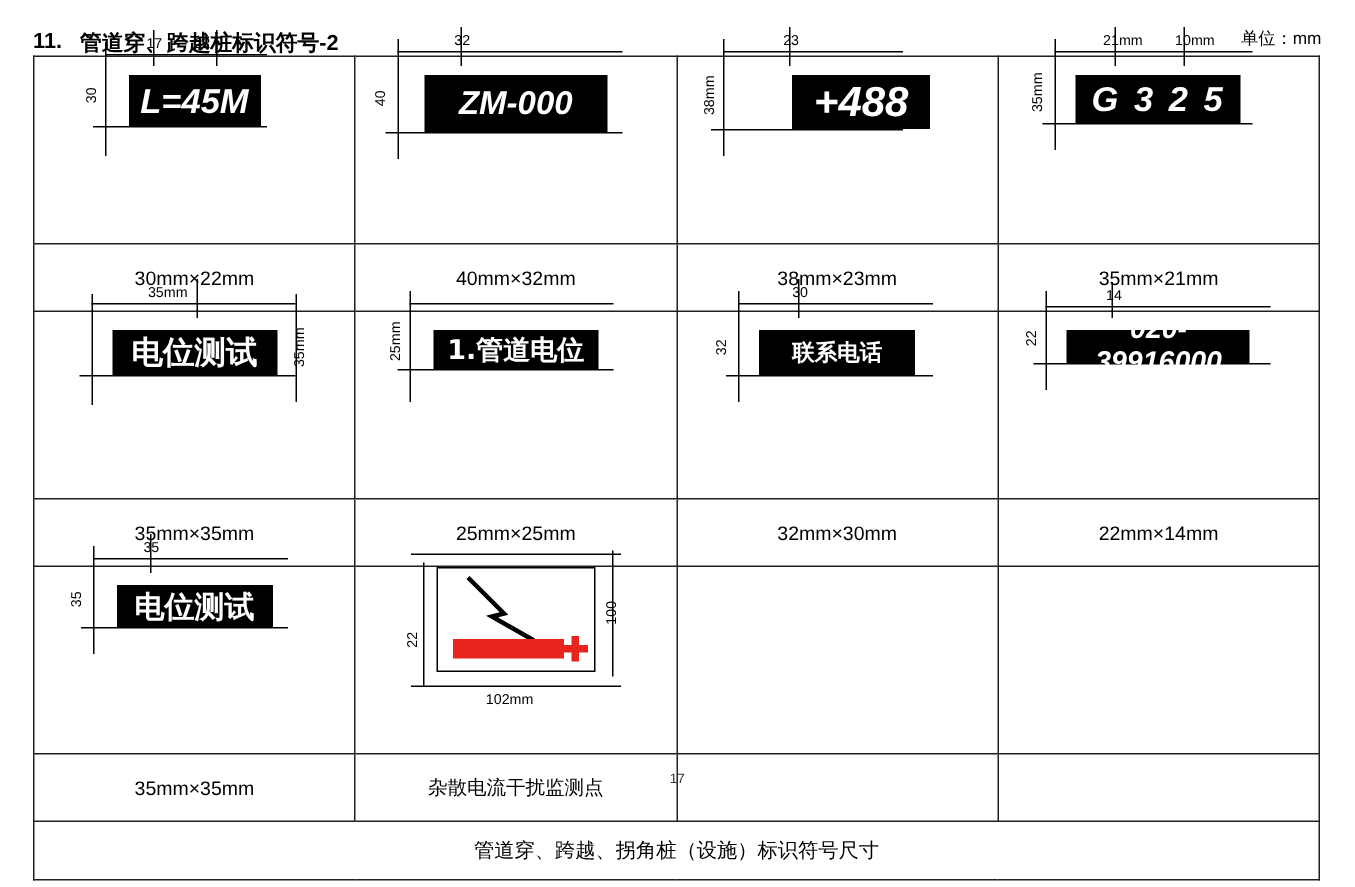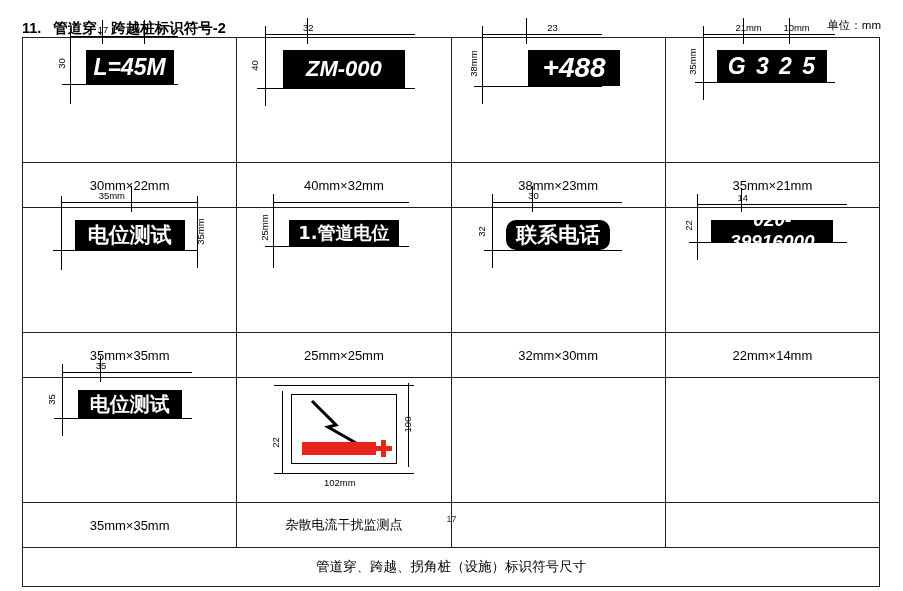"23" div.dim-txt { margin-left: 25px -> none }
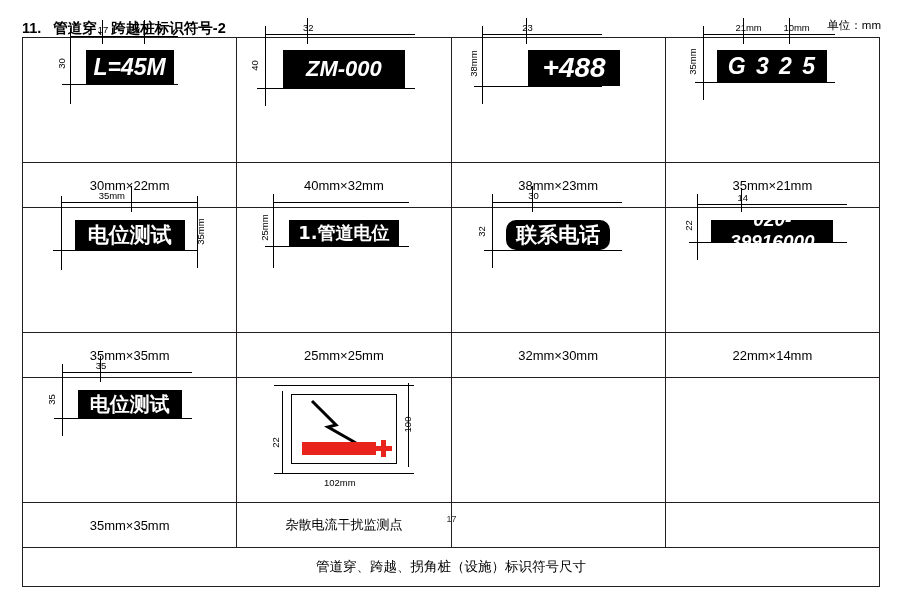"联系电话" div.plate { border-radius: 10px -> none; font-size: 21px -> 15px }
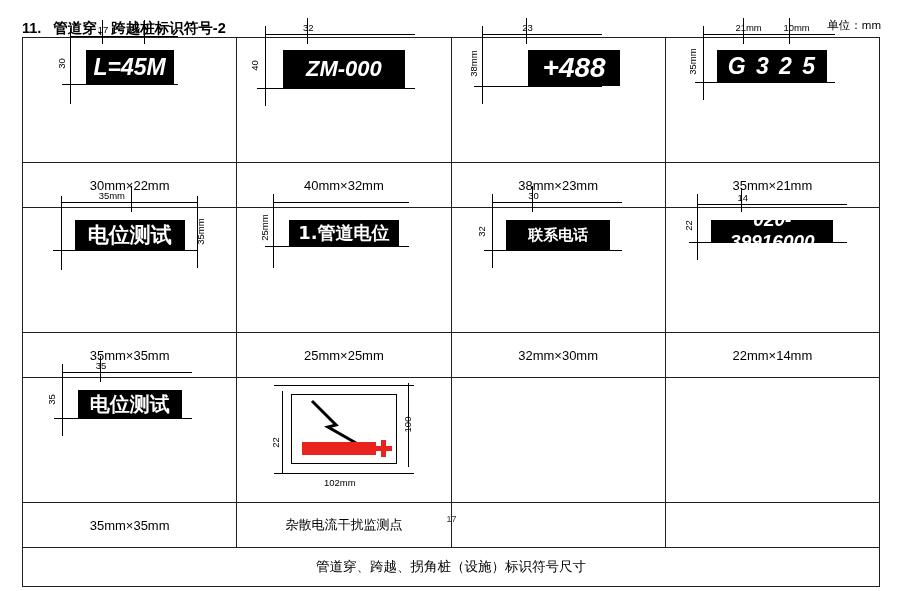"102mm" .bolt-box { margin-top: 16px -> none }
